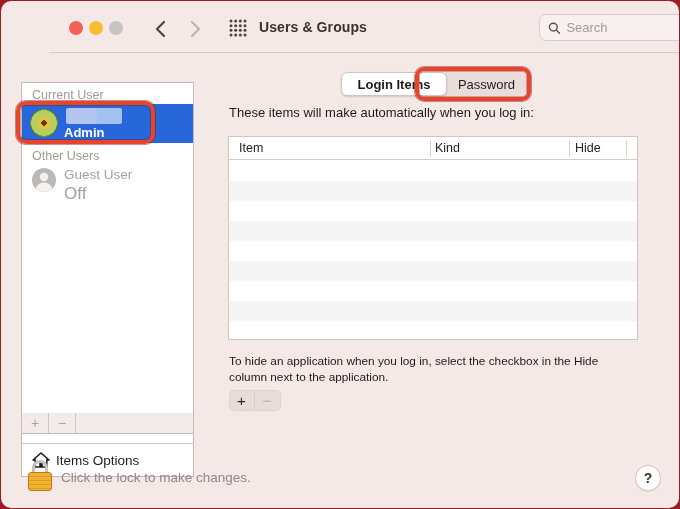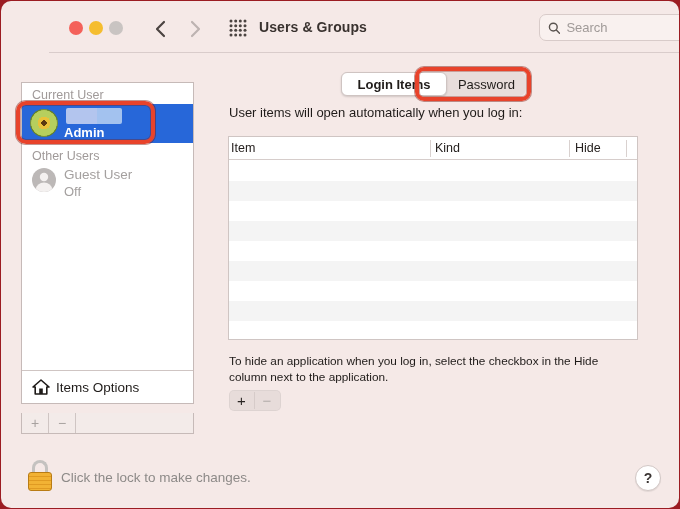"Current User" .sidebar { height: 322px -> 395px }
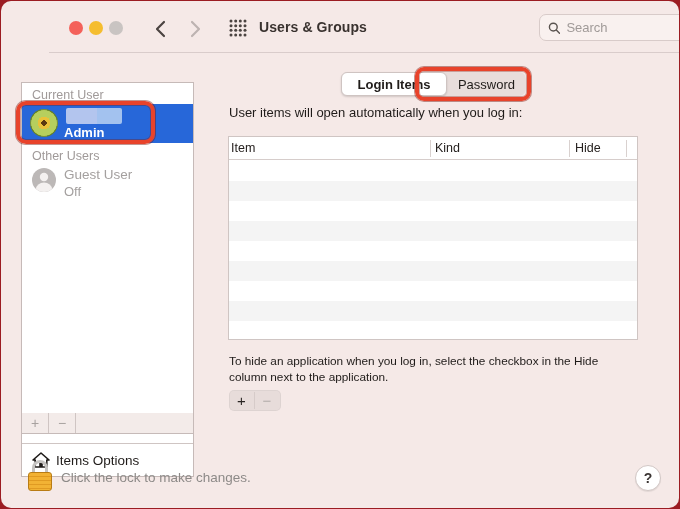"User items will open automatically" div.content-desc { text: User items will open -> These items will make }
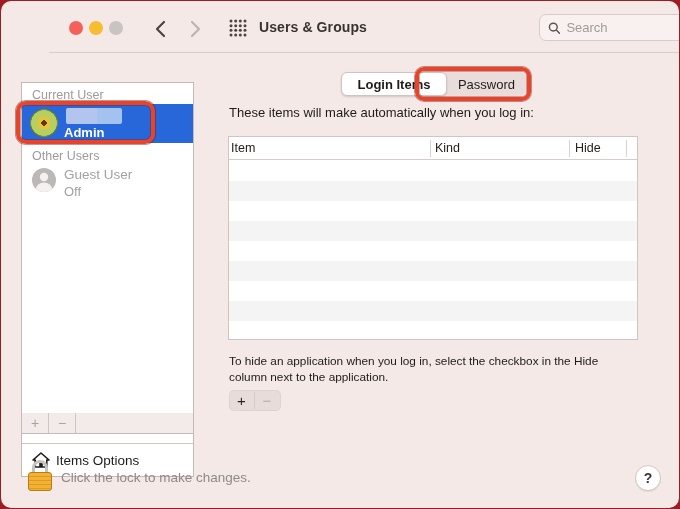"Item" .th-item { left: 2px -> 10px }
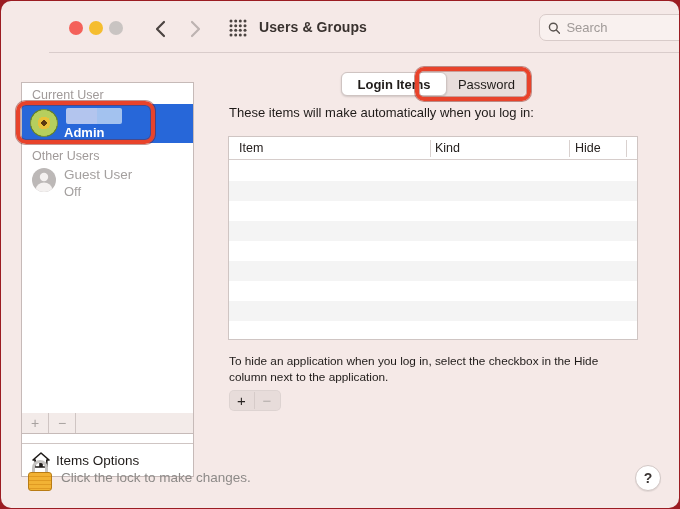"Off" .guest-status { font-size: 13px -> 17px }
